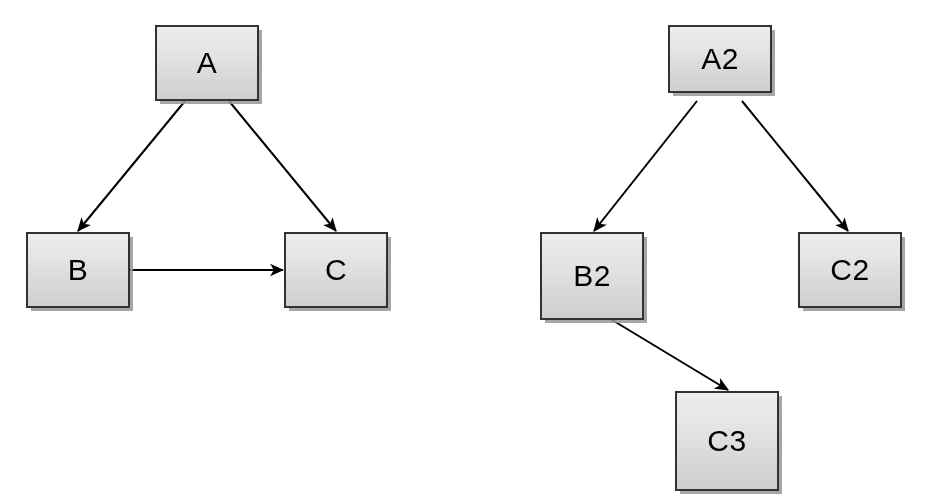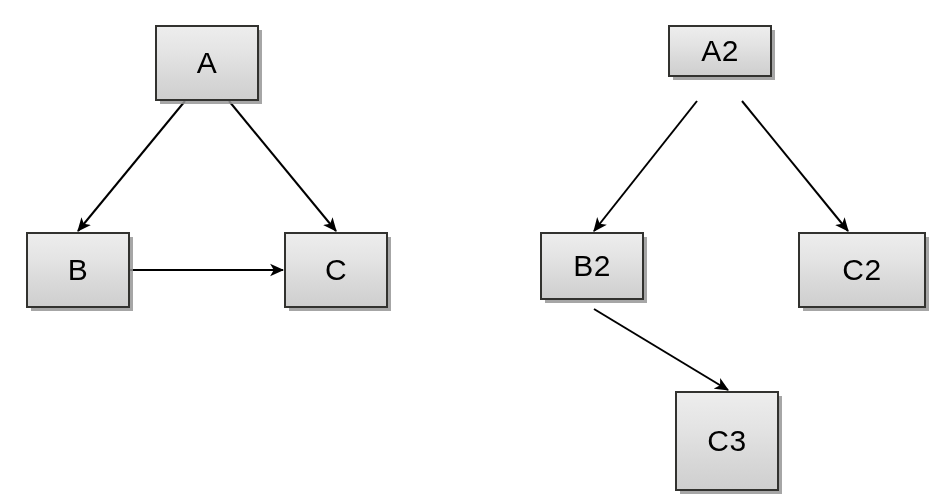"A2" div.node { height: 52px -> 68px }
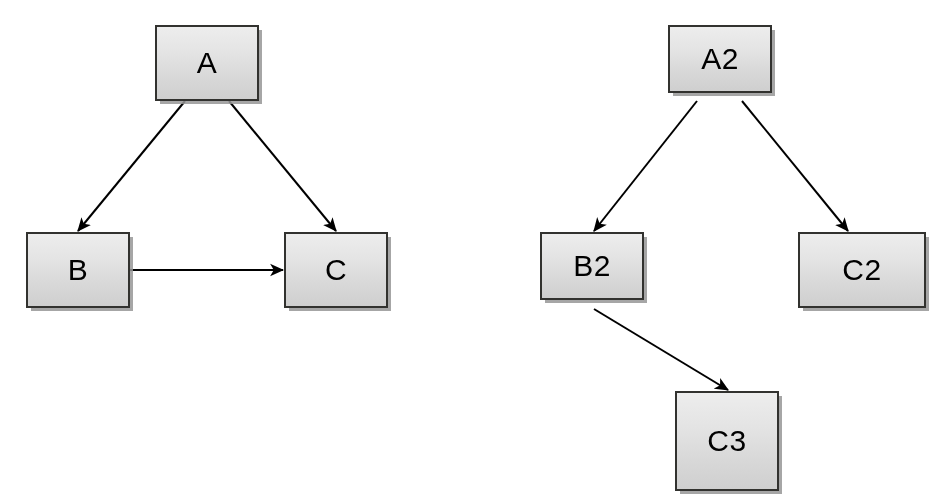"B2" div.node { height: 68px -> 88px }
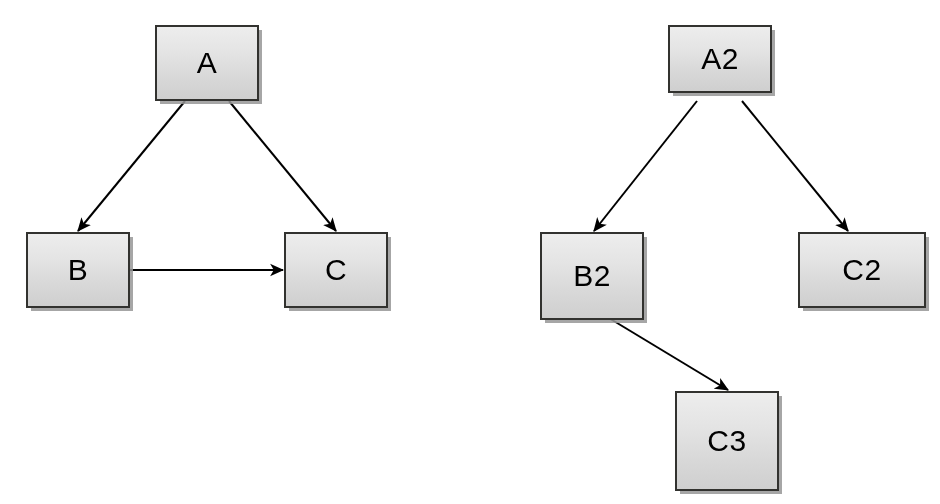"C2" div.node { width: 128px -> 104px }
